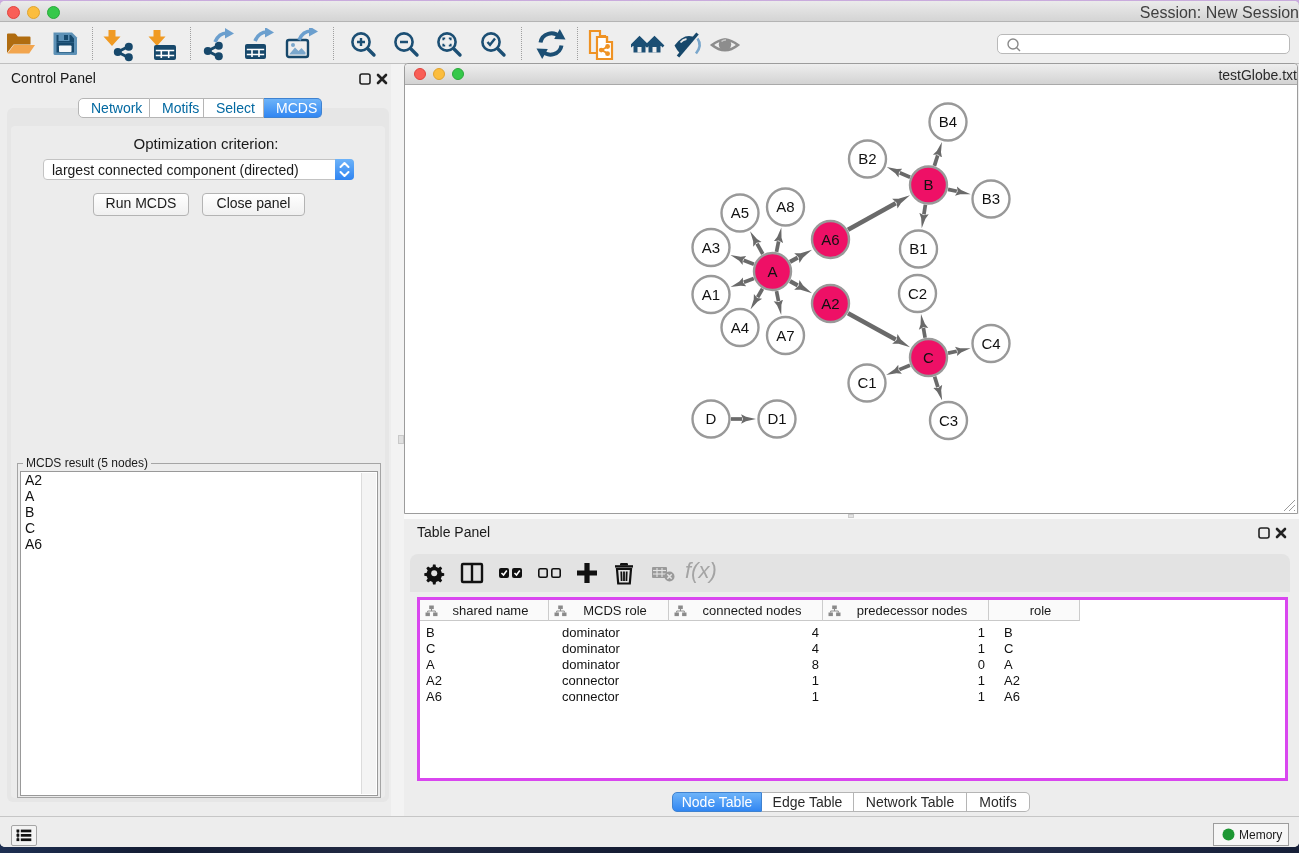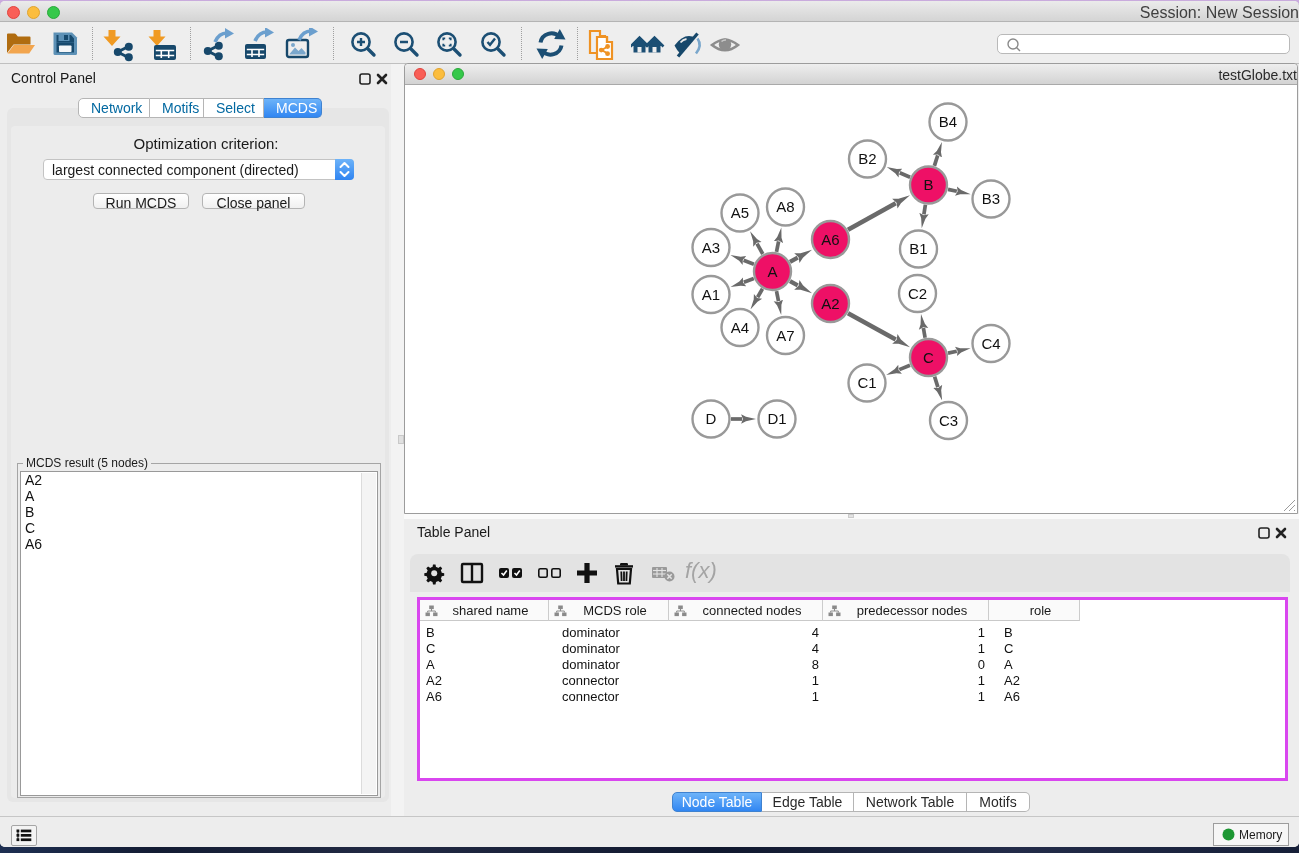"Run MCDS" .btn { height: 16px -> 23px }
